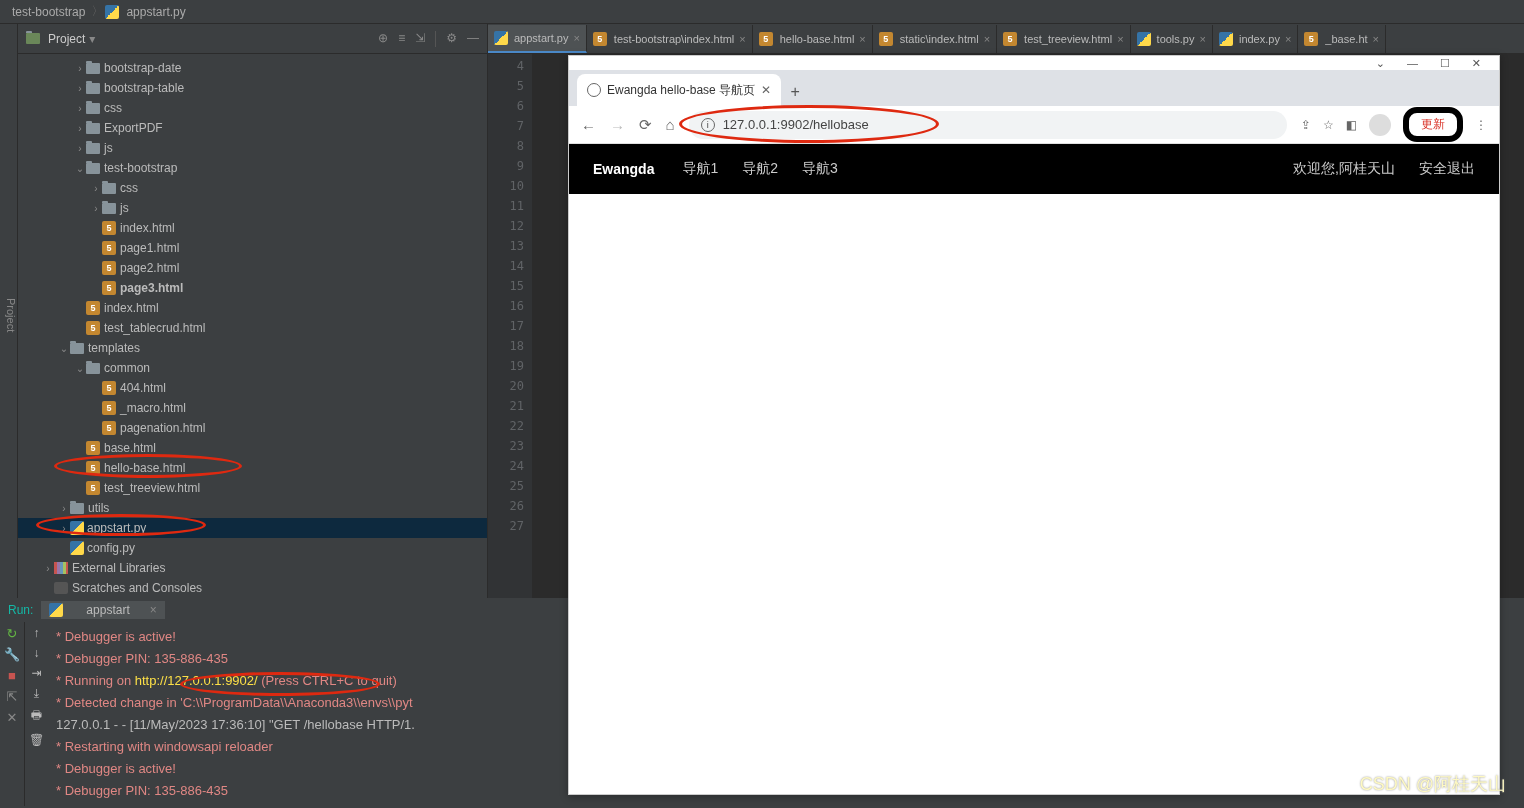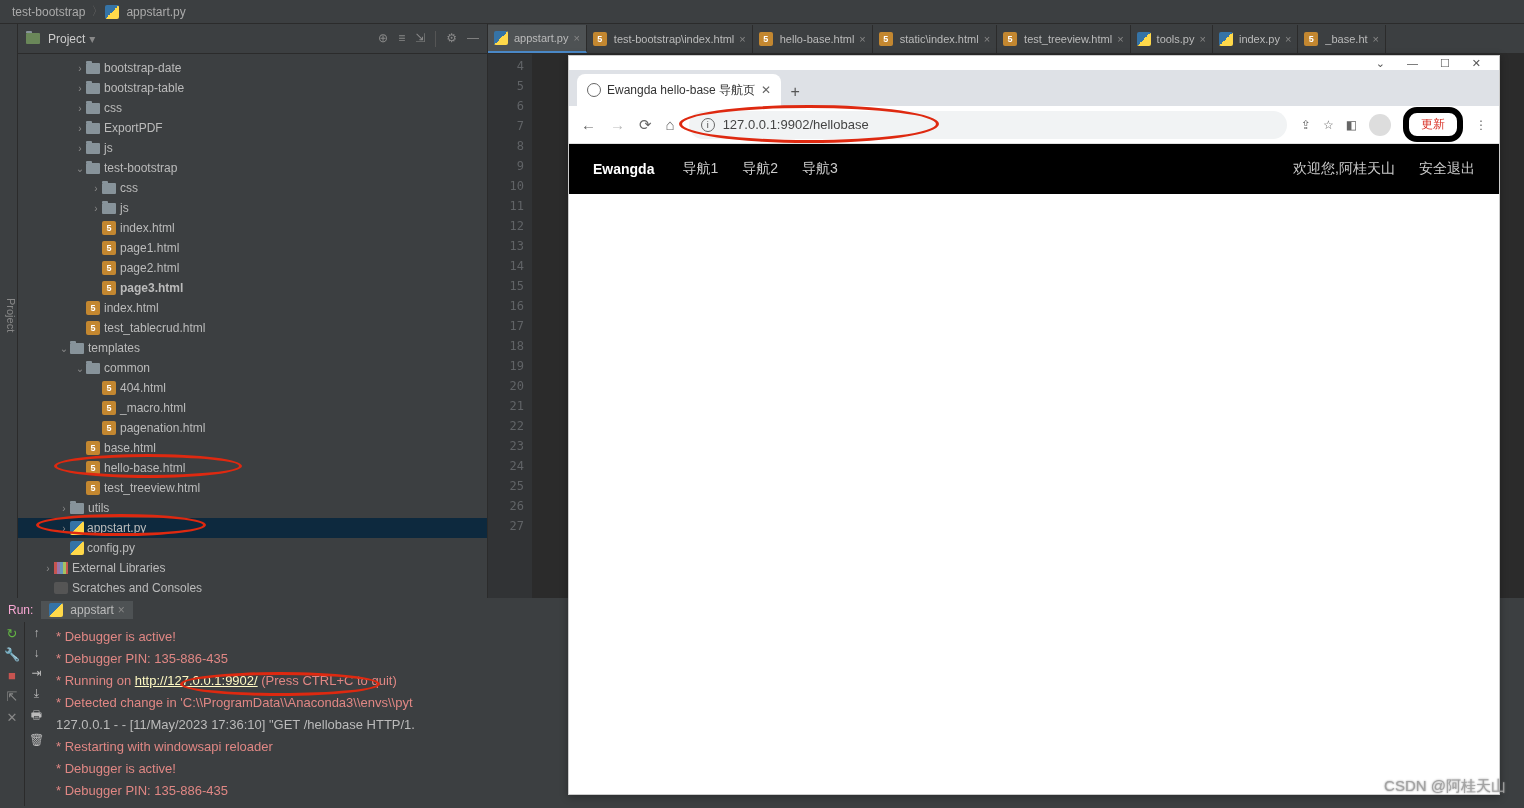"Run:" span { color: #f9a8d4 -> #14b8a6 }
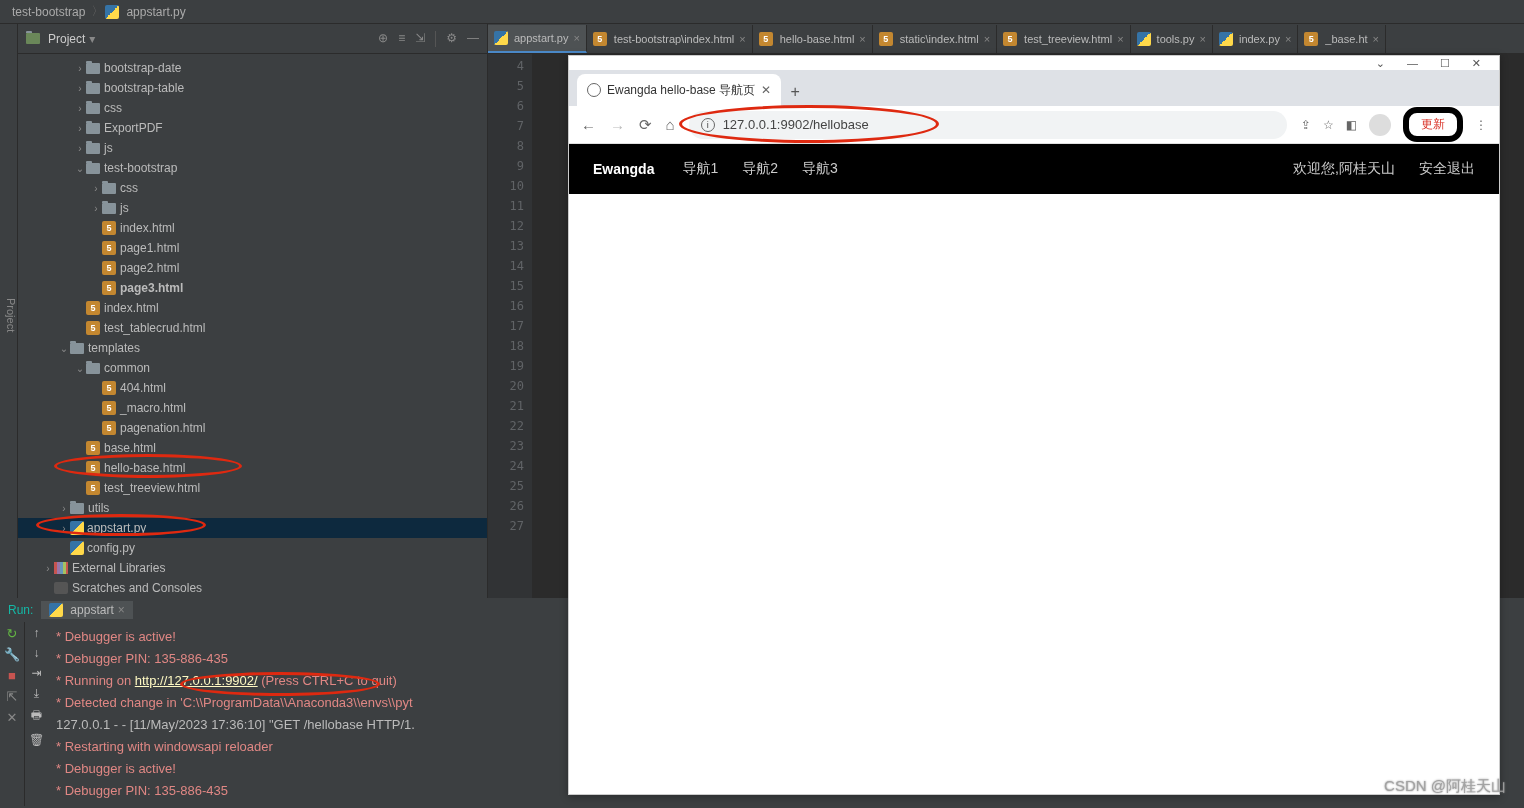"appstart" span { gap: 4px -> 20px }
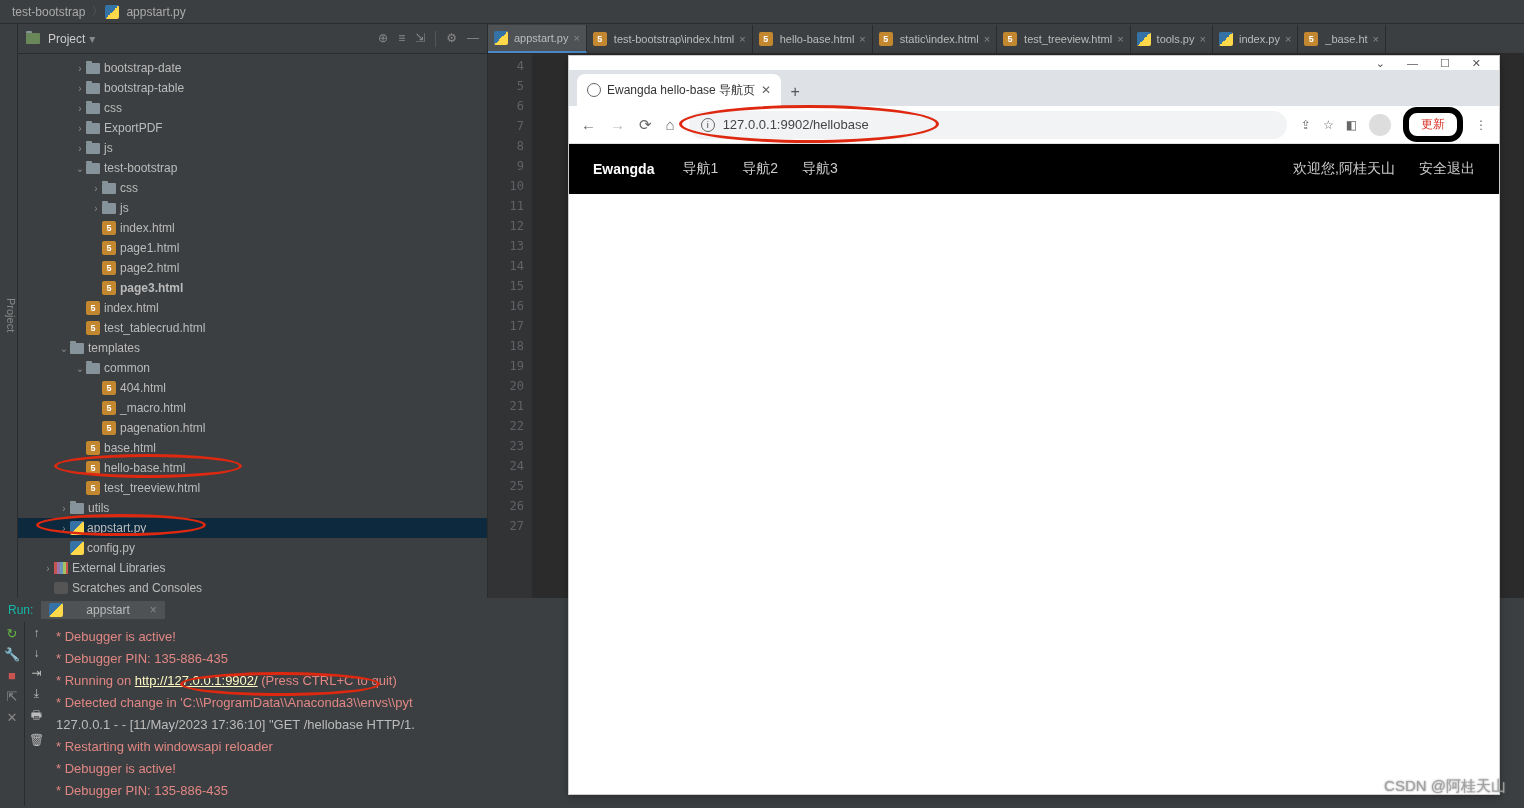"http://127.0.0.1:9902/" .console .link { color: #fef9c3 -> #fde047; text-decoration: underline -> none }
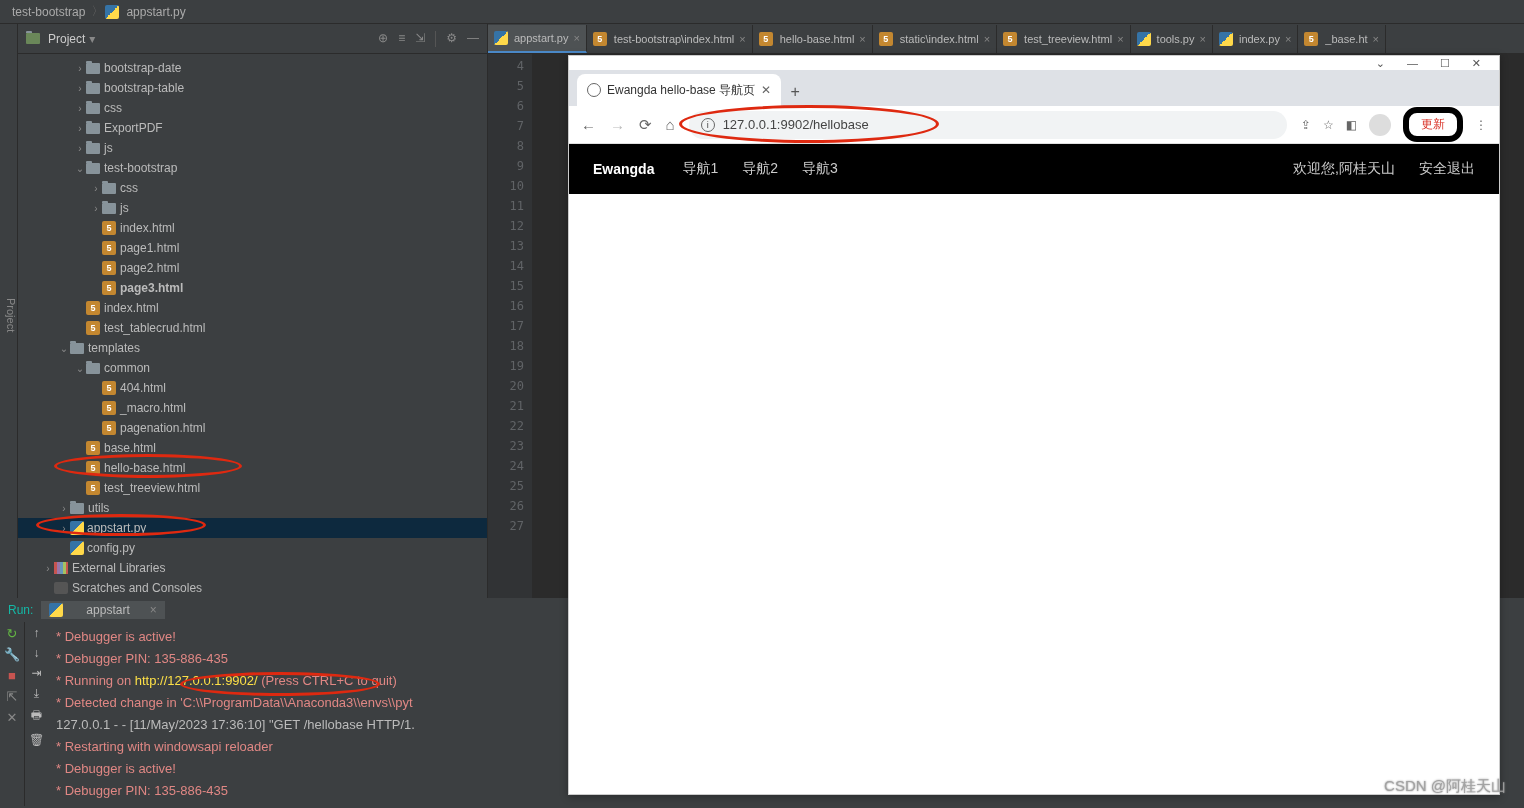"CSDN @阿桂天山" .watermark { color: #a3a3a3 -> #fef9c3; font-size: 15px -> 18px }
